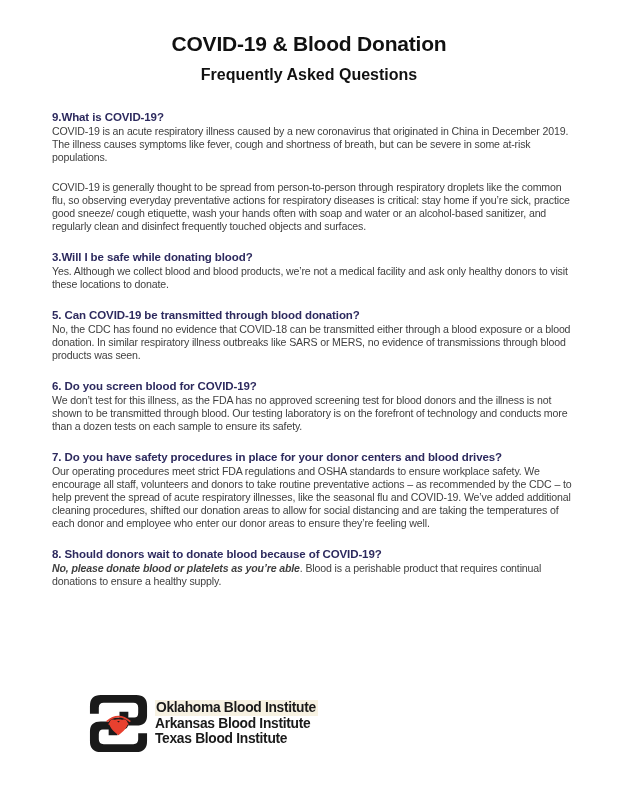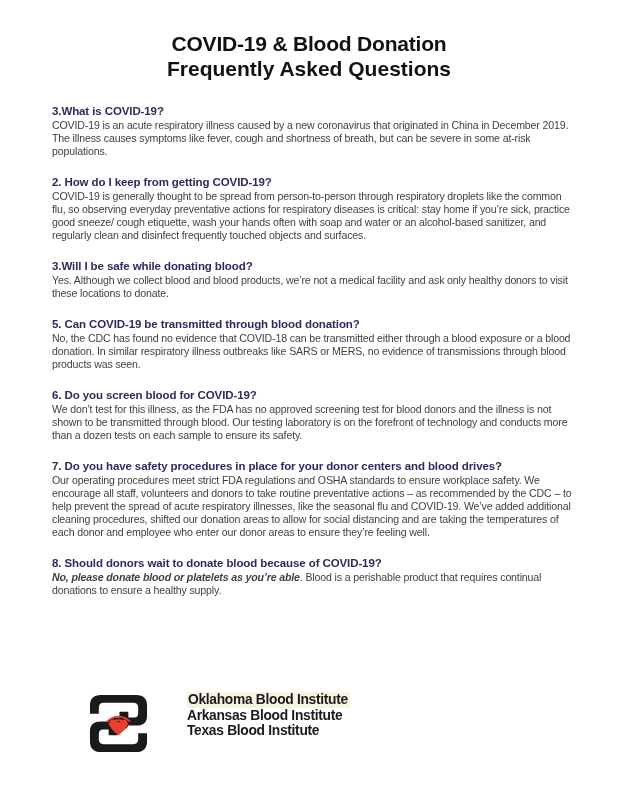"Frequently Asked Questions" .doc-subtitle { font-size: 21px -> 16px; margin-top: 2px -> 8px }
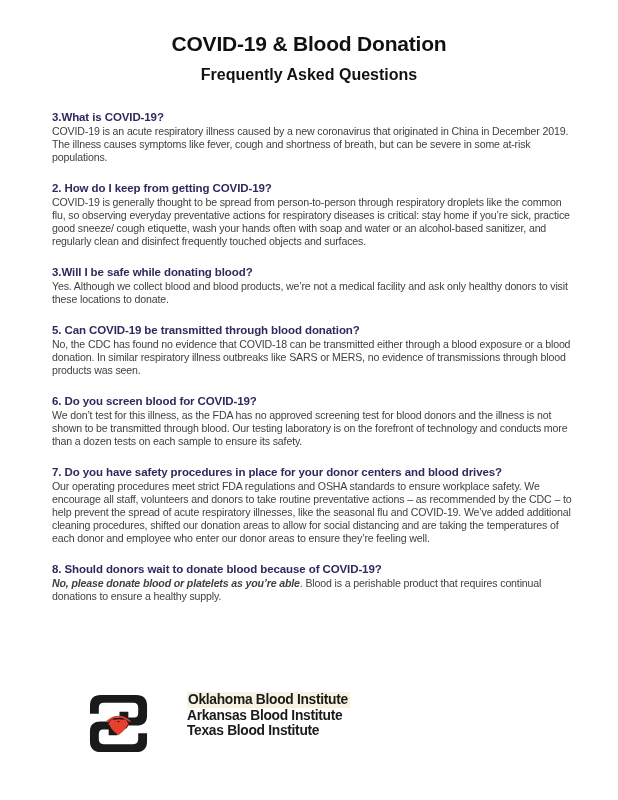"3.What is COVID-19?" h3.faq-question { text: 3.What -> 9.What }
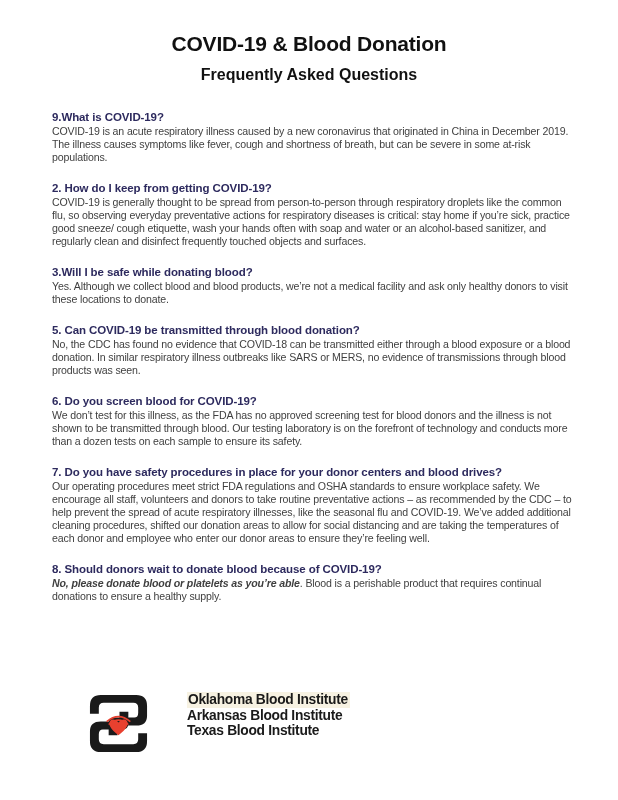"2. How do I keep" h3.faq-question { html: <h3>2. How do I keep from getting COVID-19?</h3> -> none }
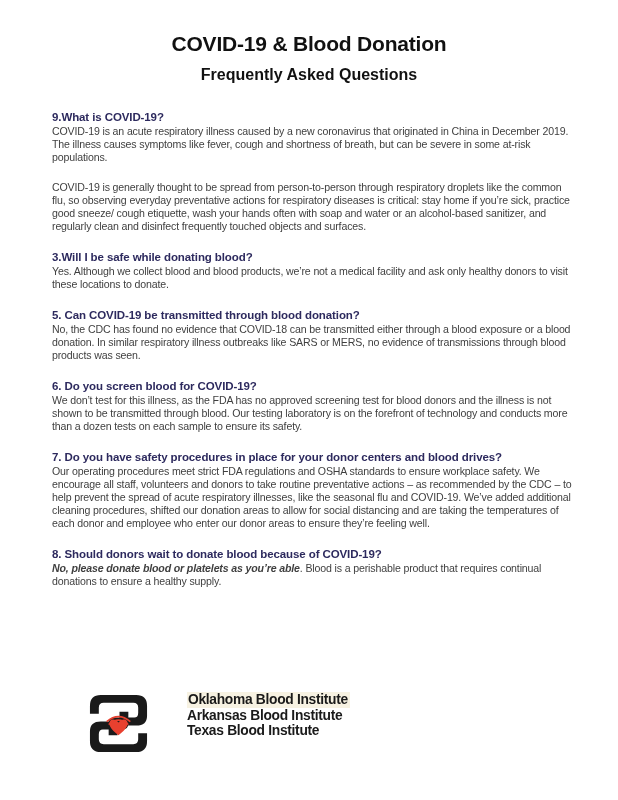"Oklahoma Blood Institute" .logo { align-items: flex-start -> center; gap: 32px -> none }
